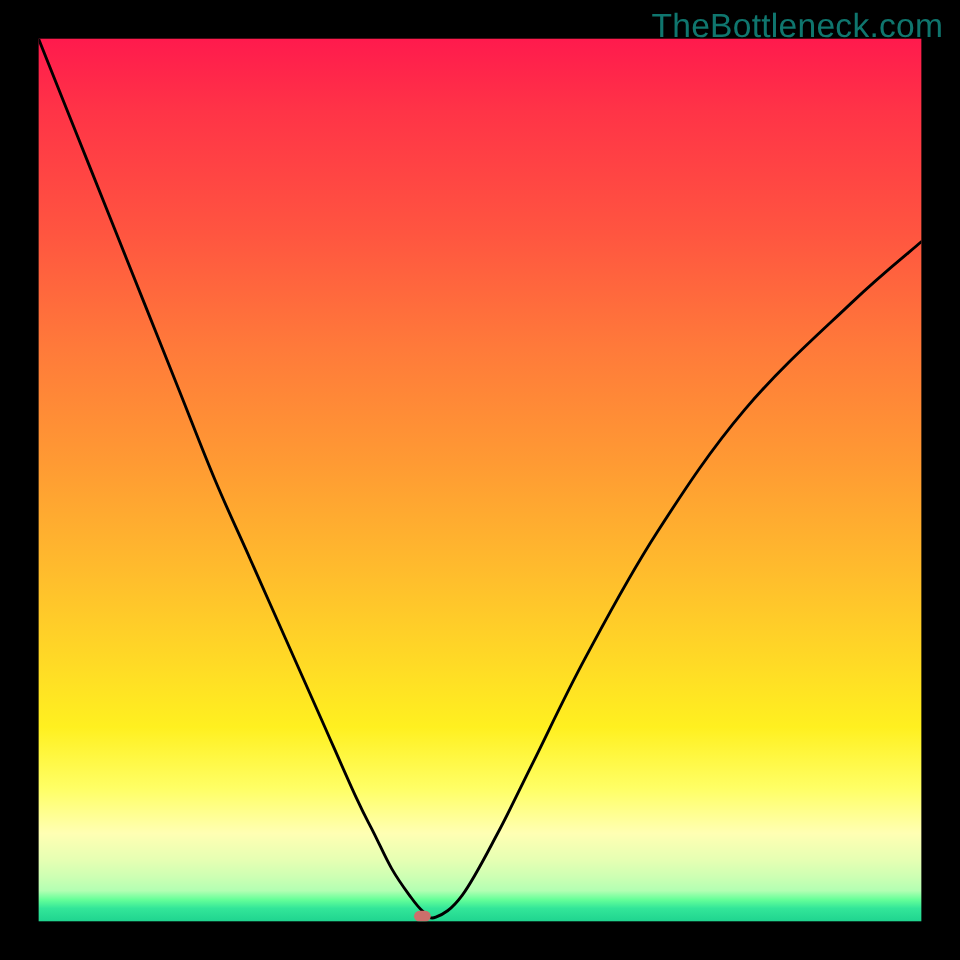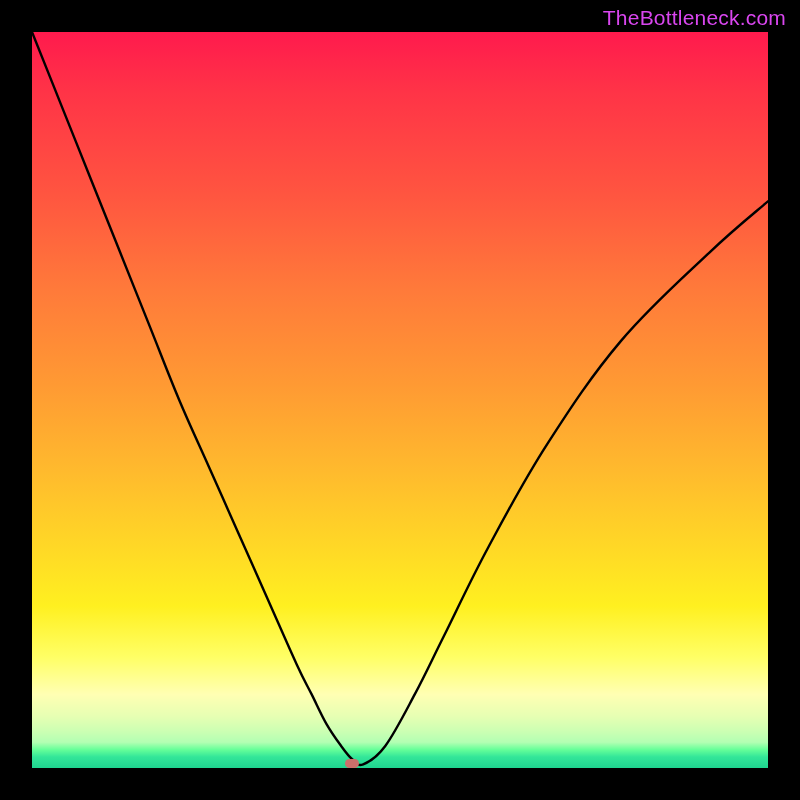"TheBottleneck.com" .watermark { color: #d946ef -> #0f766e; font-size: 21px -> 28px }
